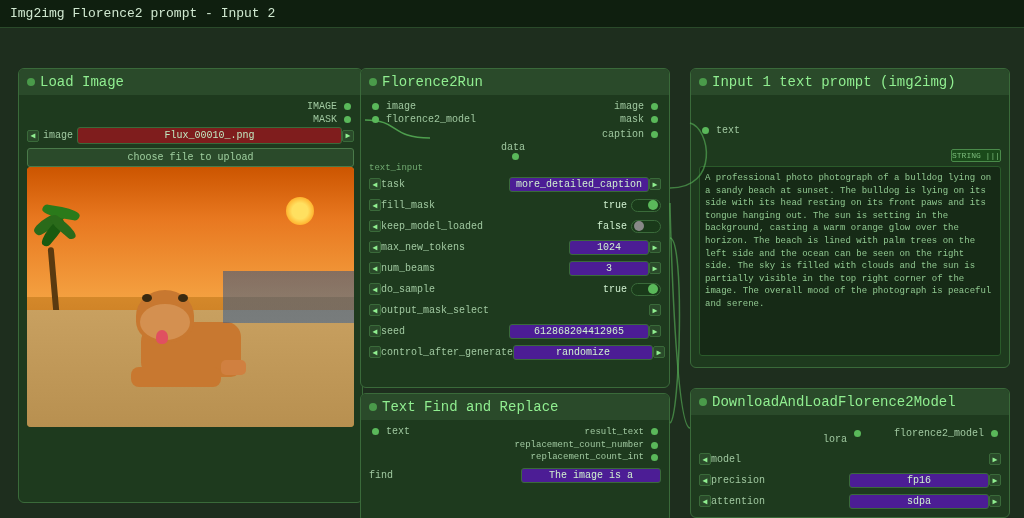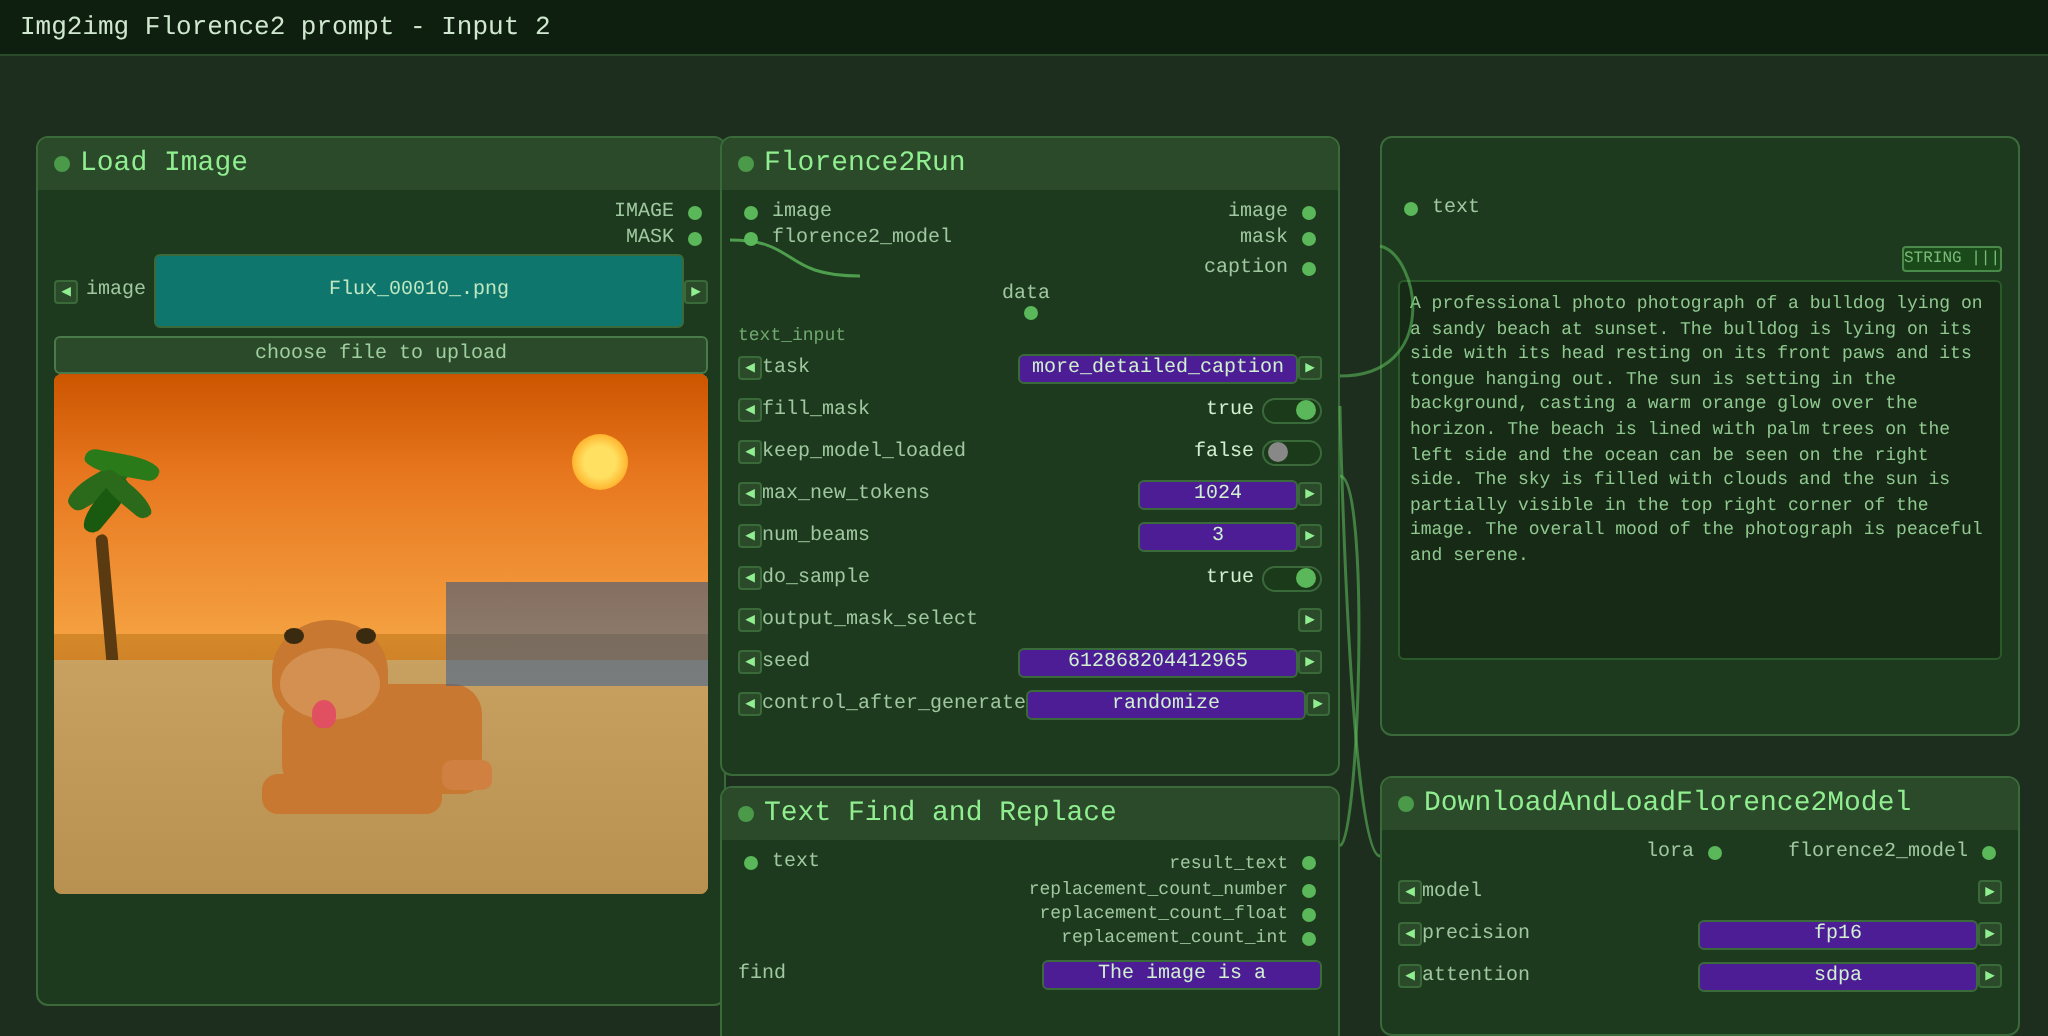"Input 1 text prompt (img2img)" div.node-header { html: none -> <div> <span></span> <span>Input 1 text prompt (img2img)</span> </div> }
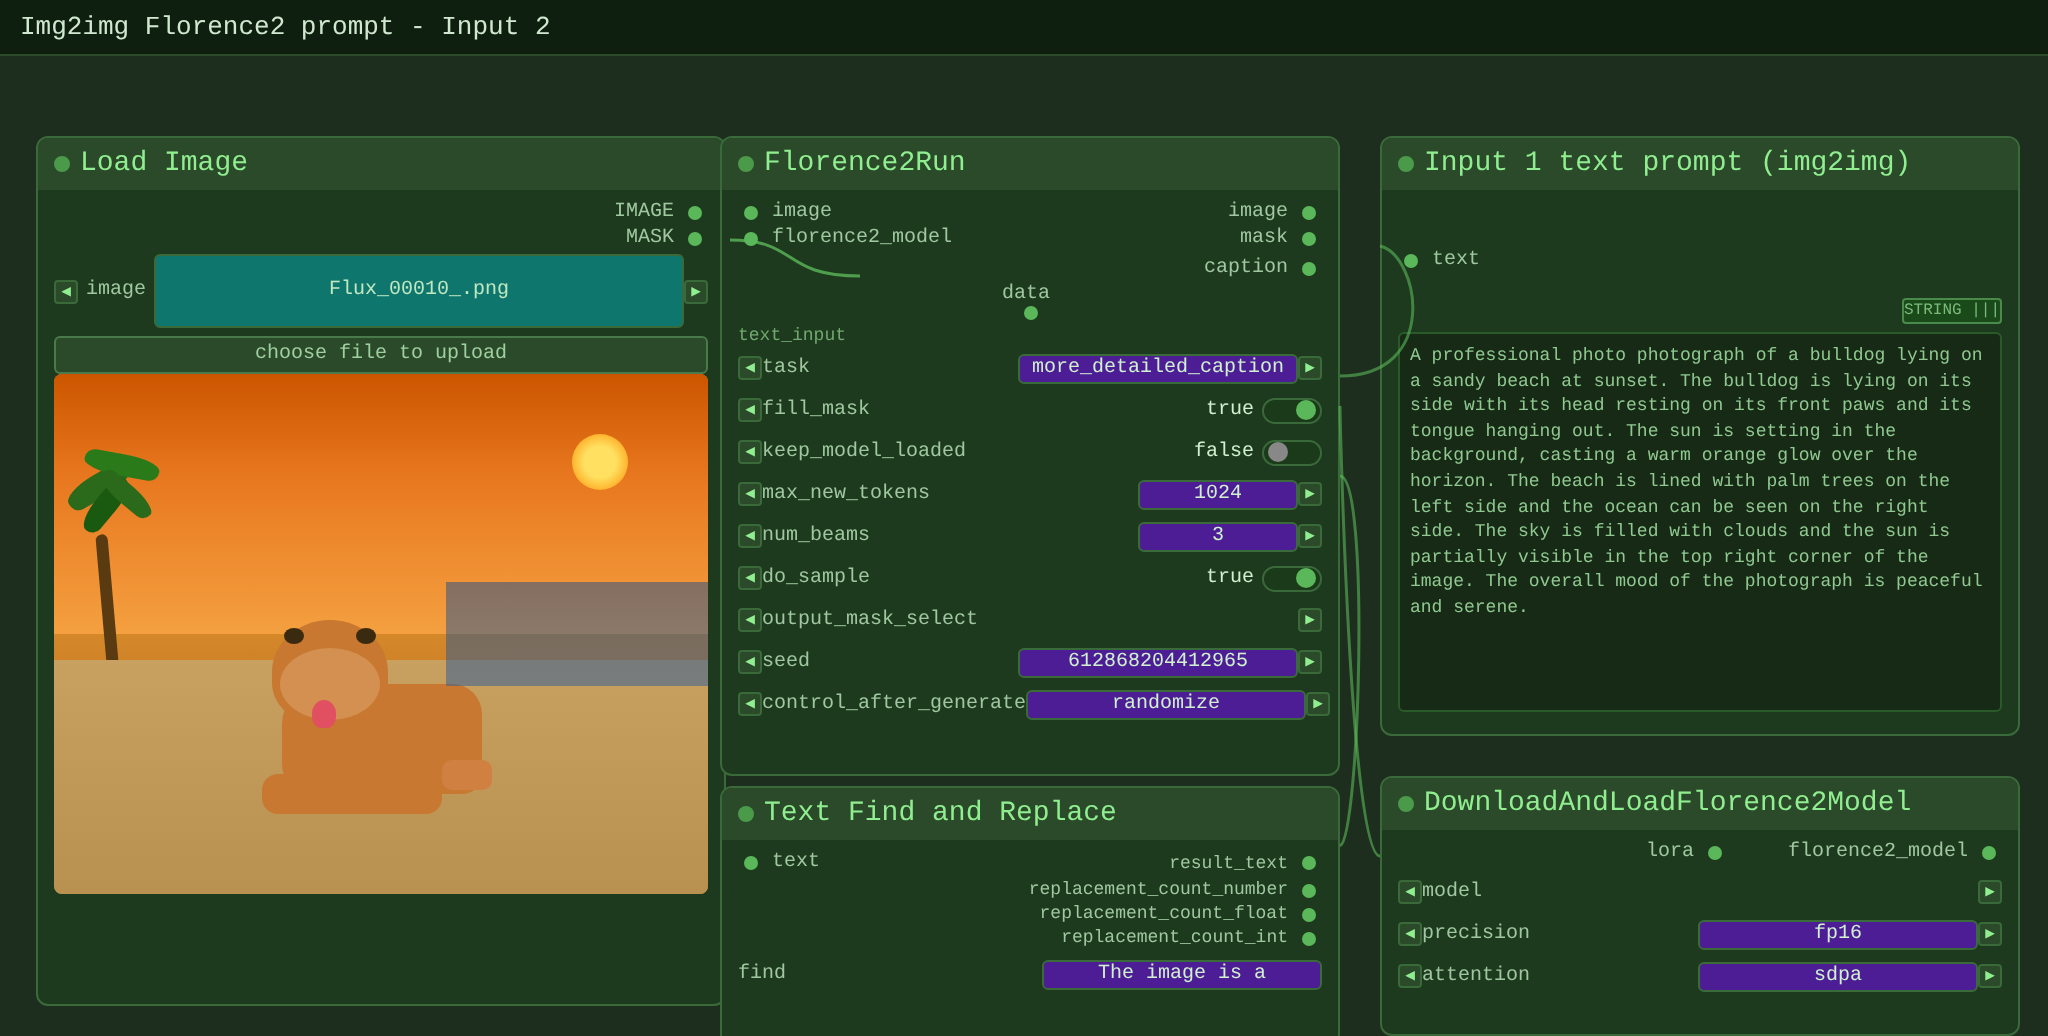"Flux_00010_.png" .input-bar { background: #0f766e -> #7f1d1d; padding: 12px 6px -> 2px 6px }
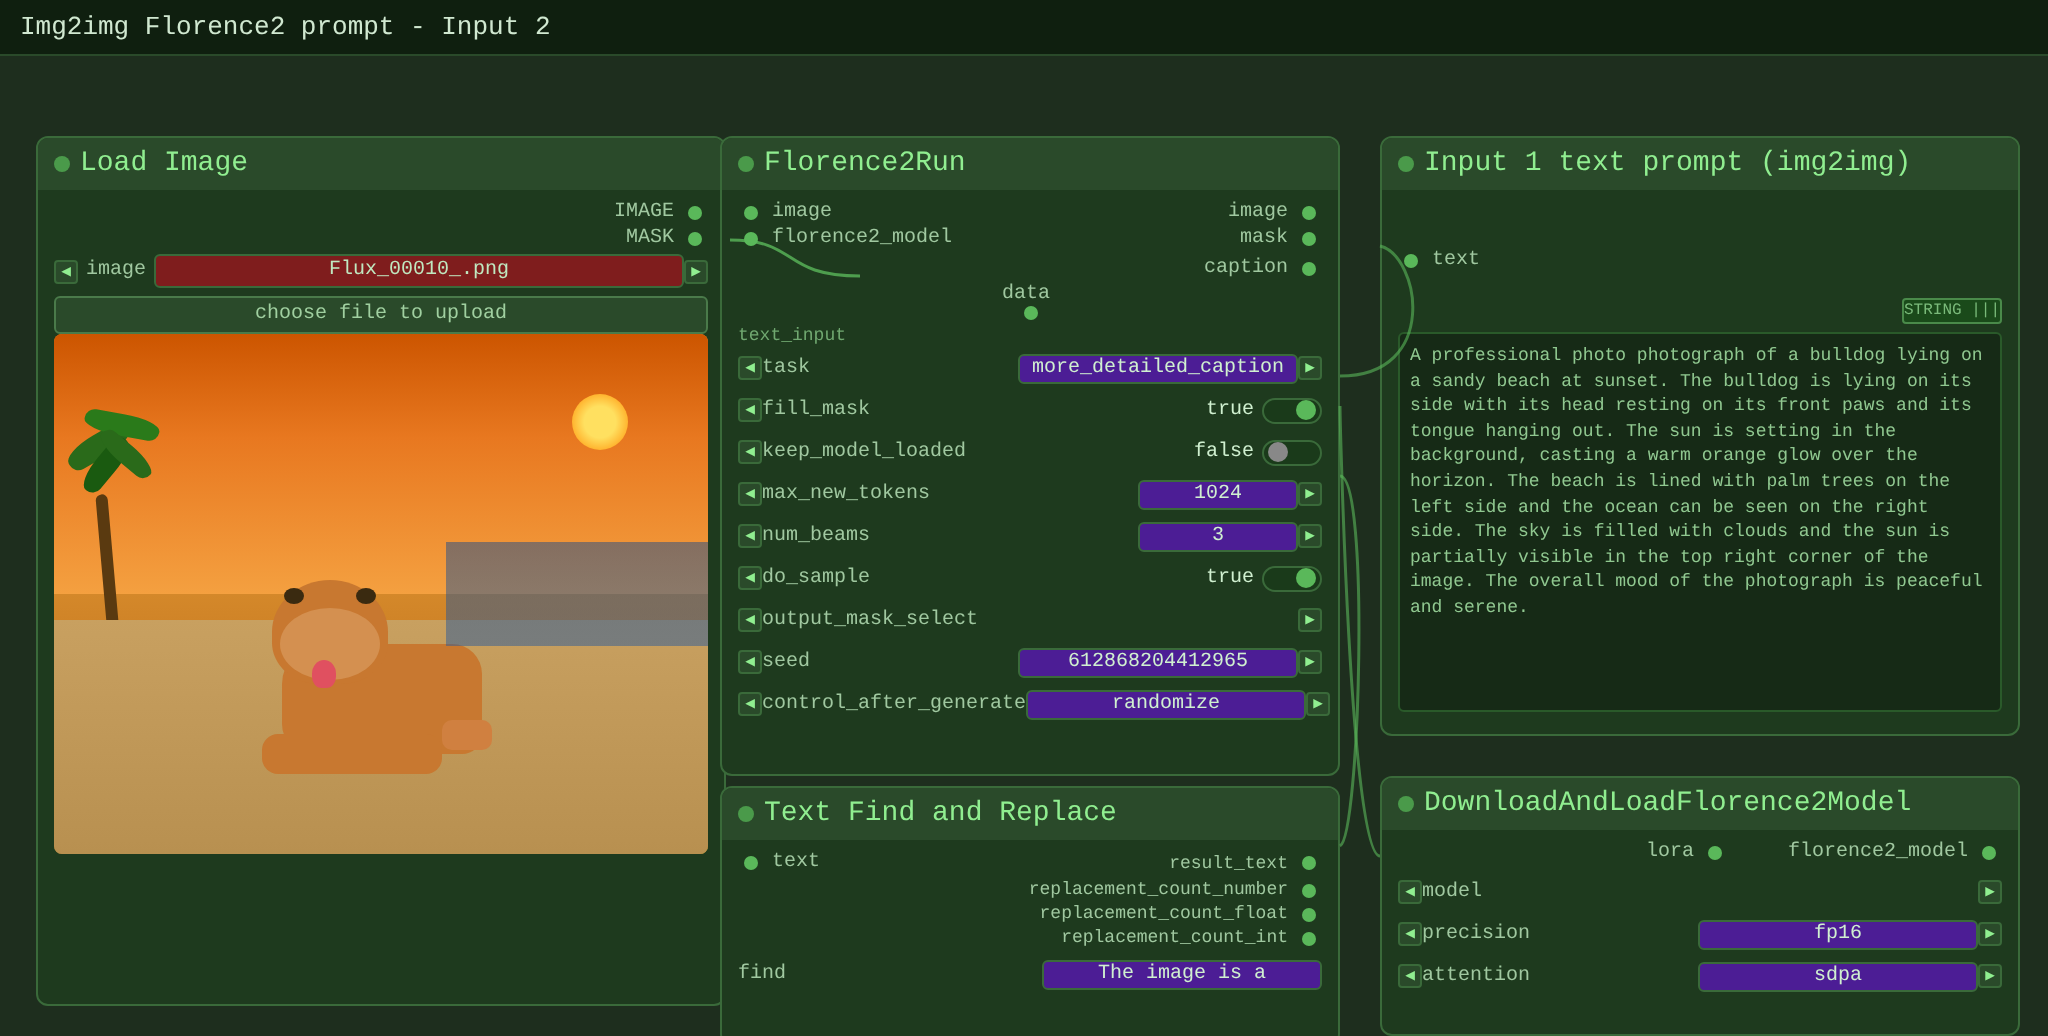"lora" span.port-row-label { margin-top: none -> 13px }
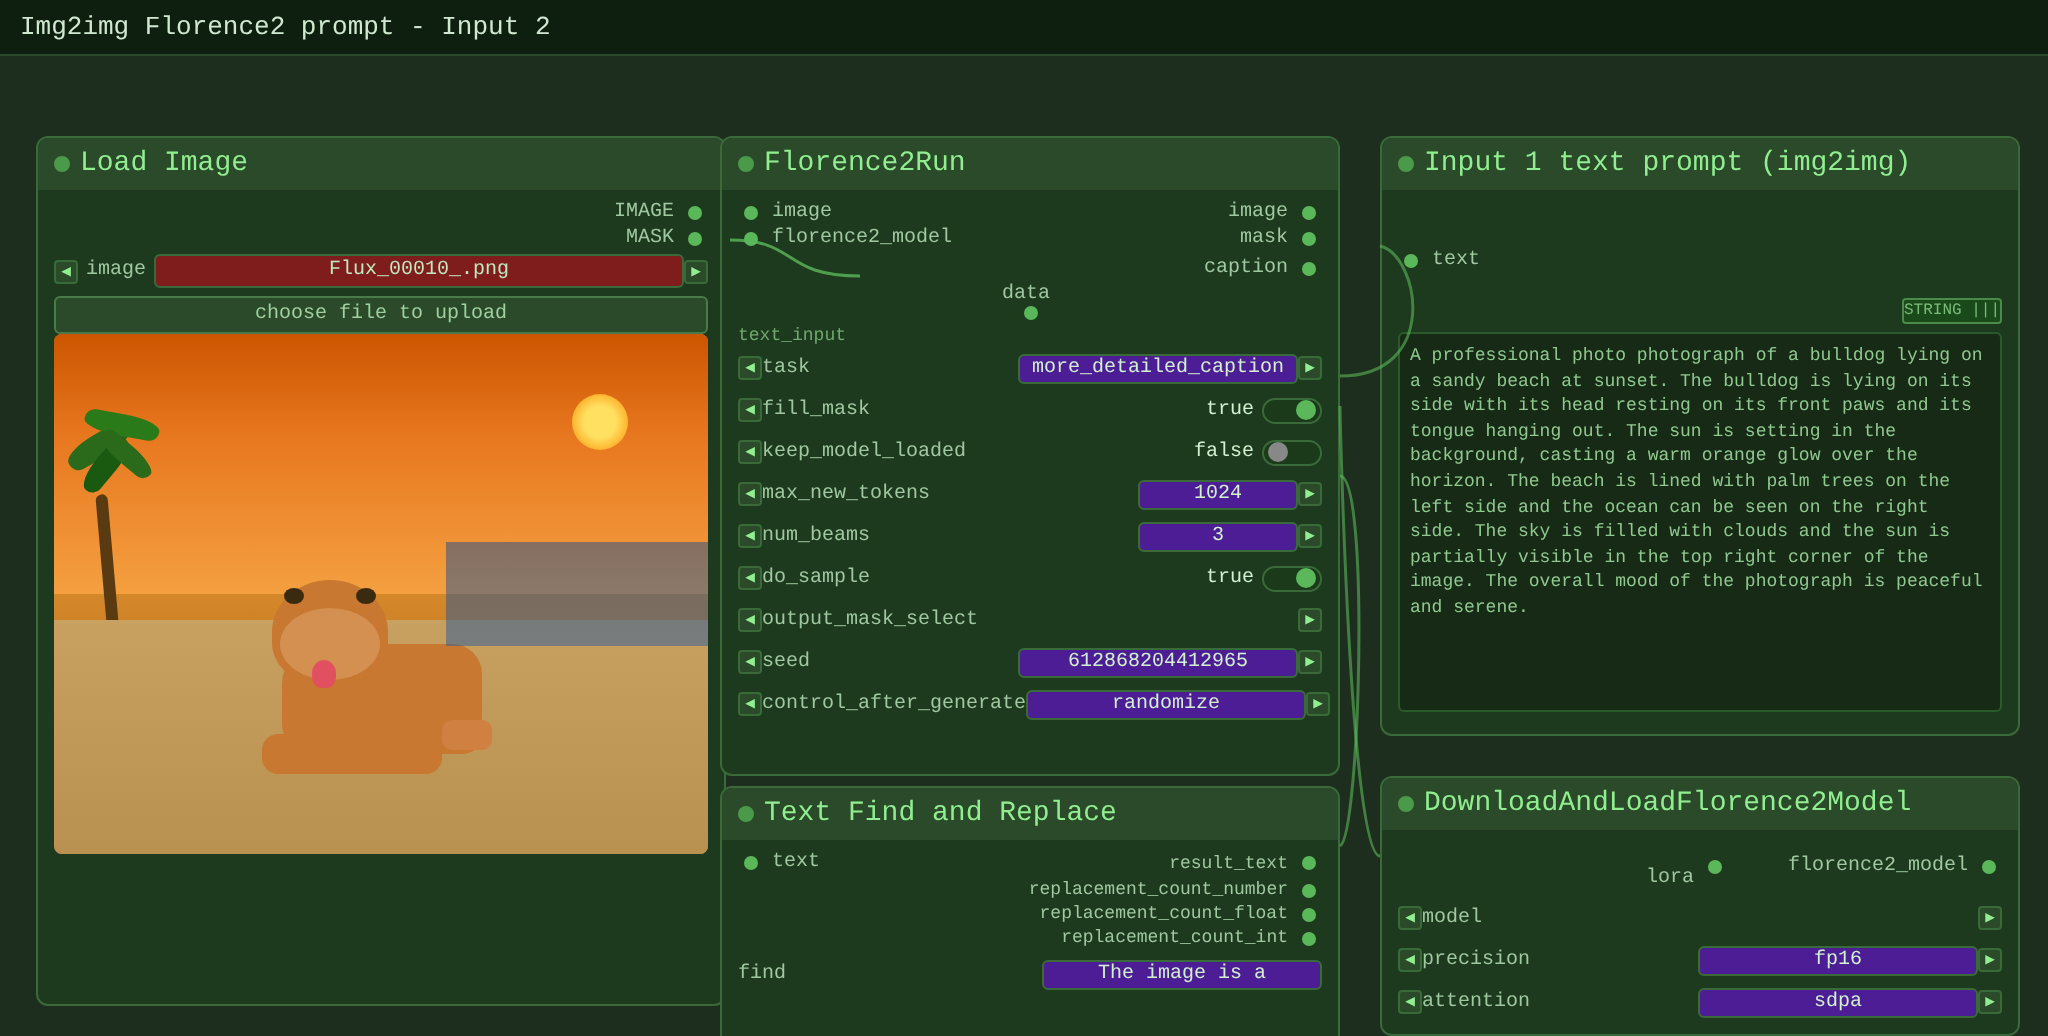"replacement_count_float" div.port-row { html: <div> <span>replacement_count_float</span> <span></span> </div> -> none }
